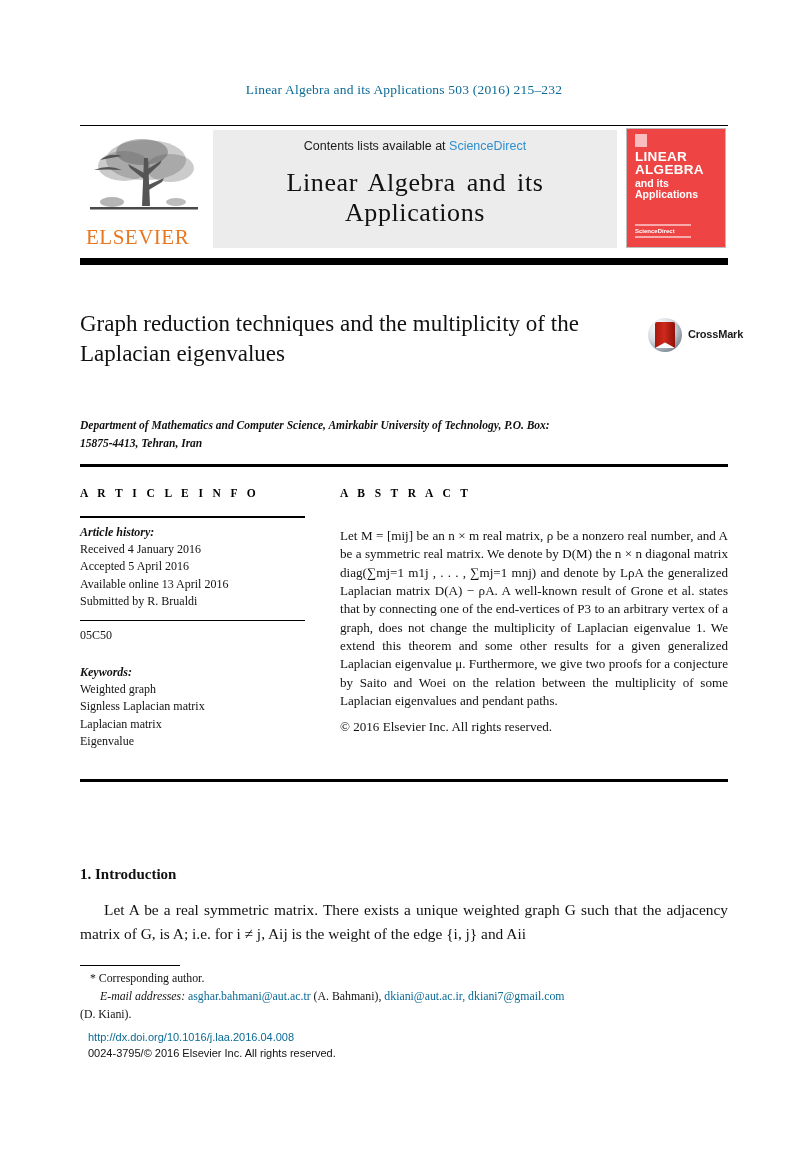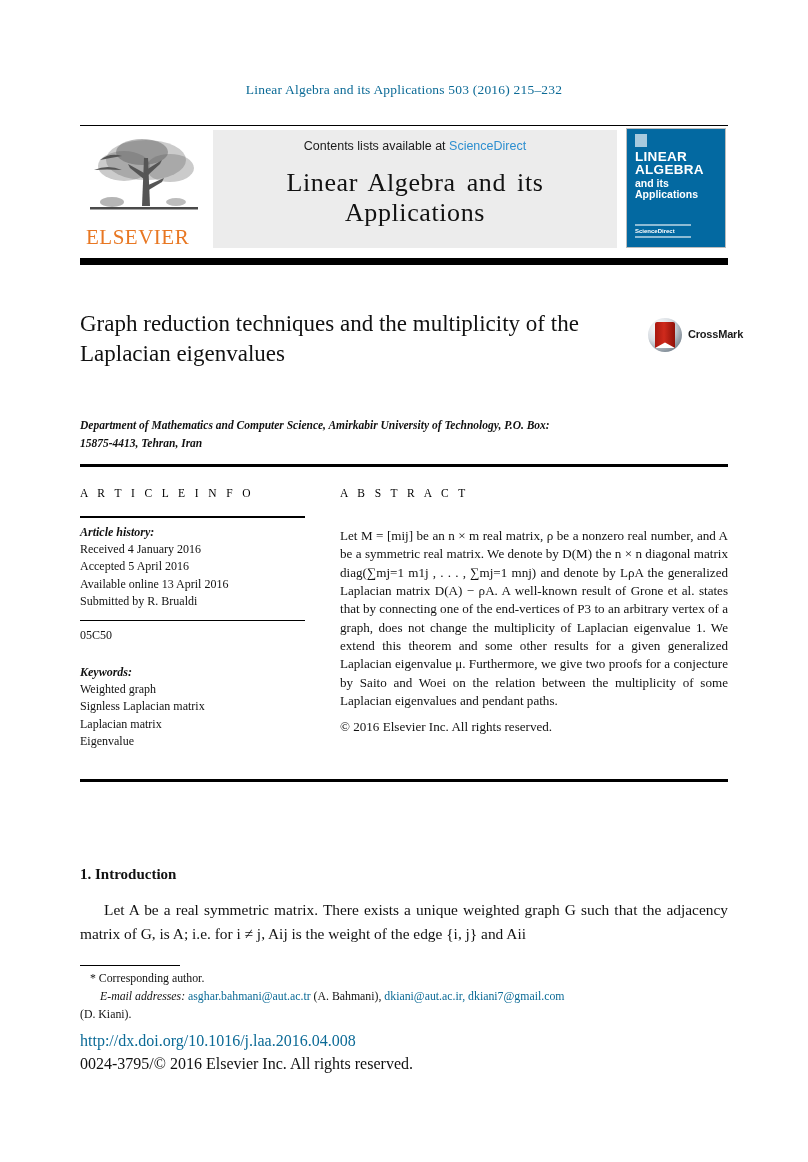"LINEAR" .cover-thumb { background: #0369a1 -> #ef4444 }
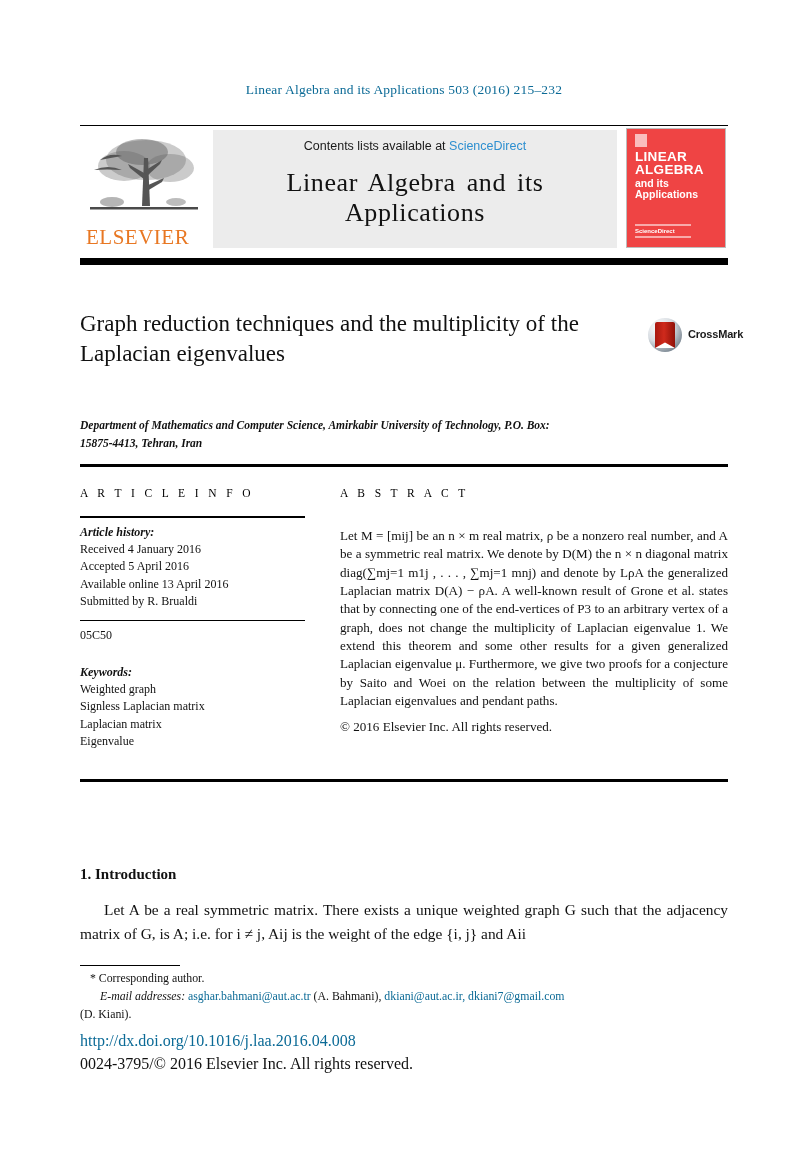"A R T I C" .sec-head { font-weight: normal -> bold }
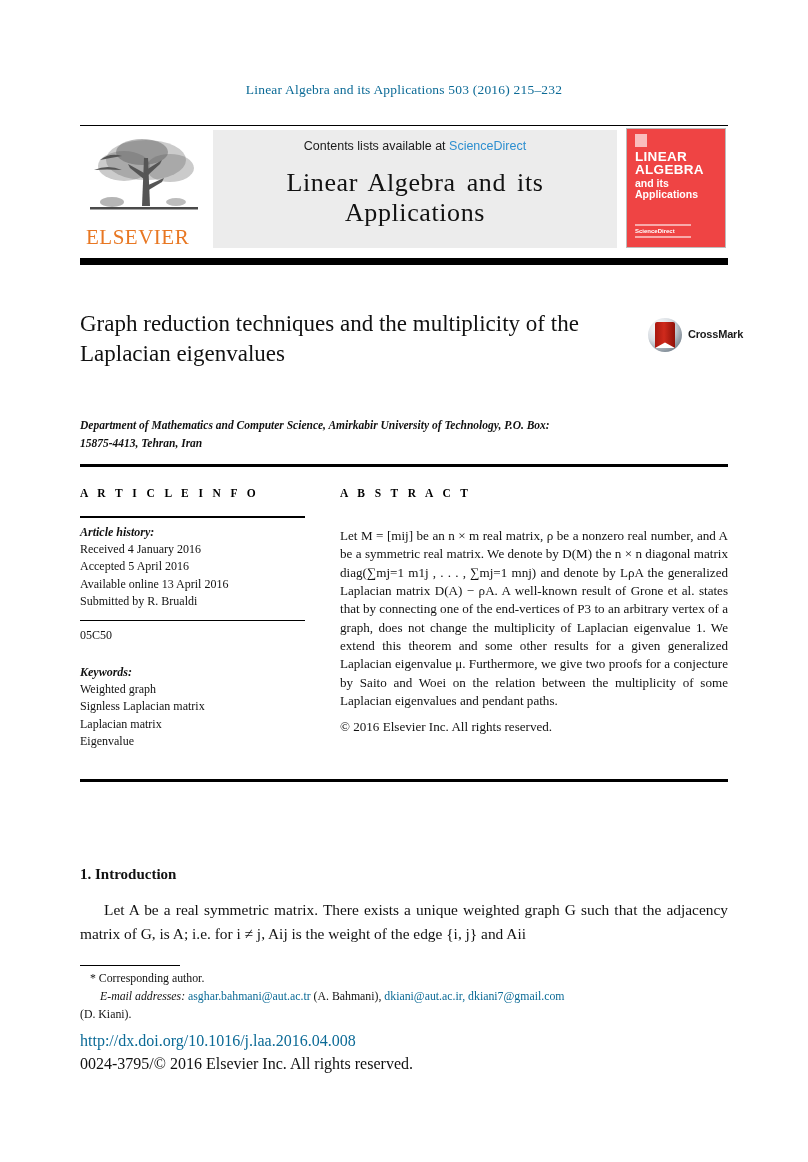"http://dx.doi.org/10.1016/j.laa.2016.04." .doi-block { font-family: Liberation Serif, serif -> Liberation Sans, sans-serif; font-size: 16px -> 11px; left: 80px -> 88px }
